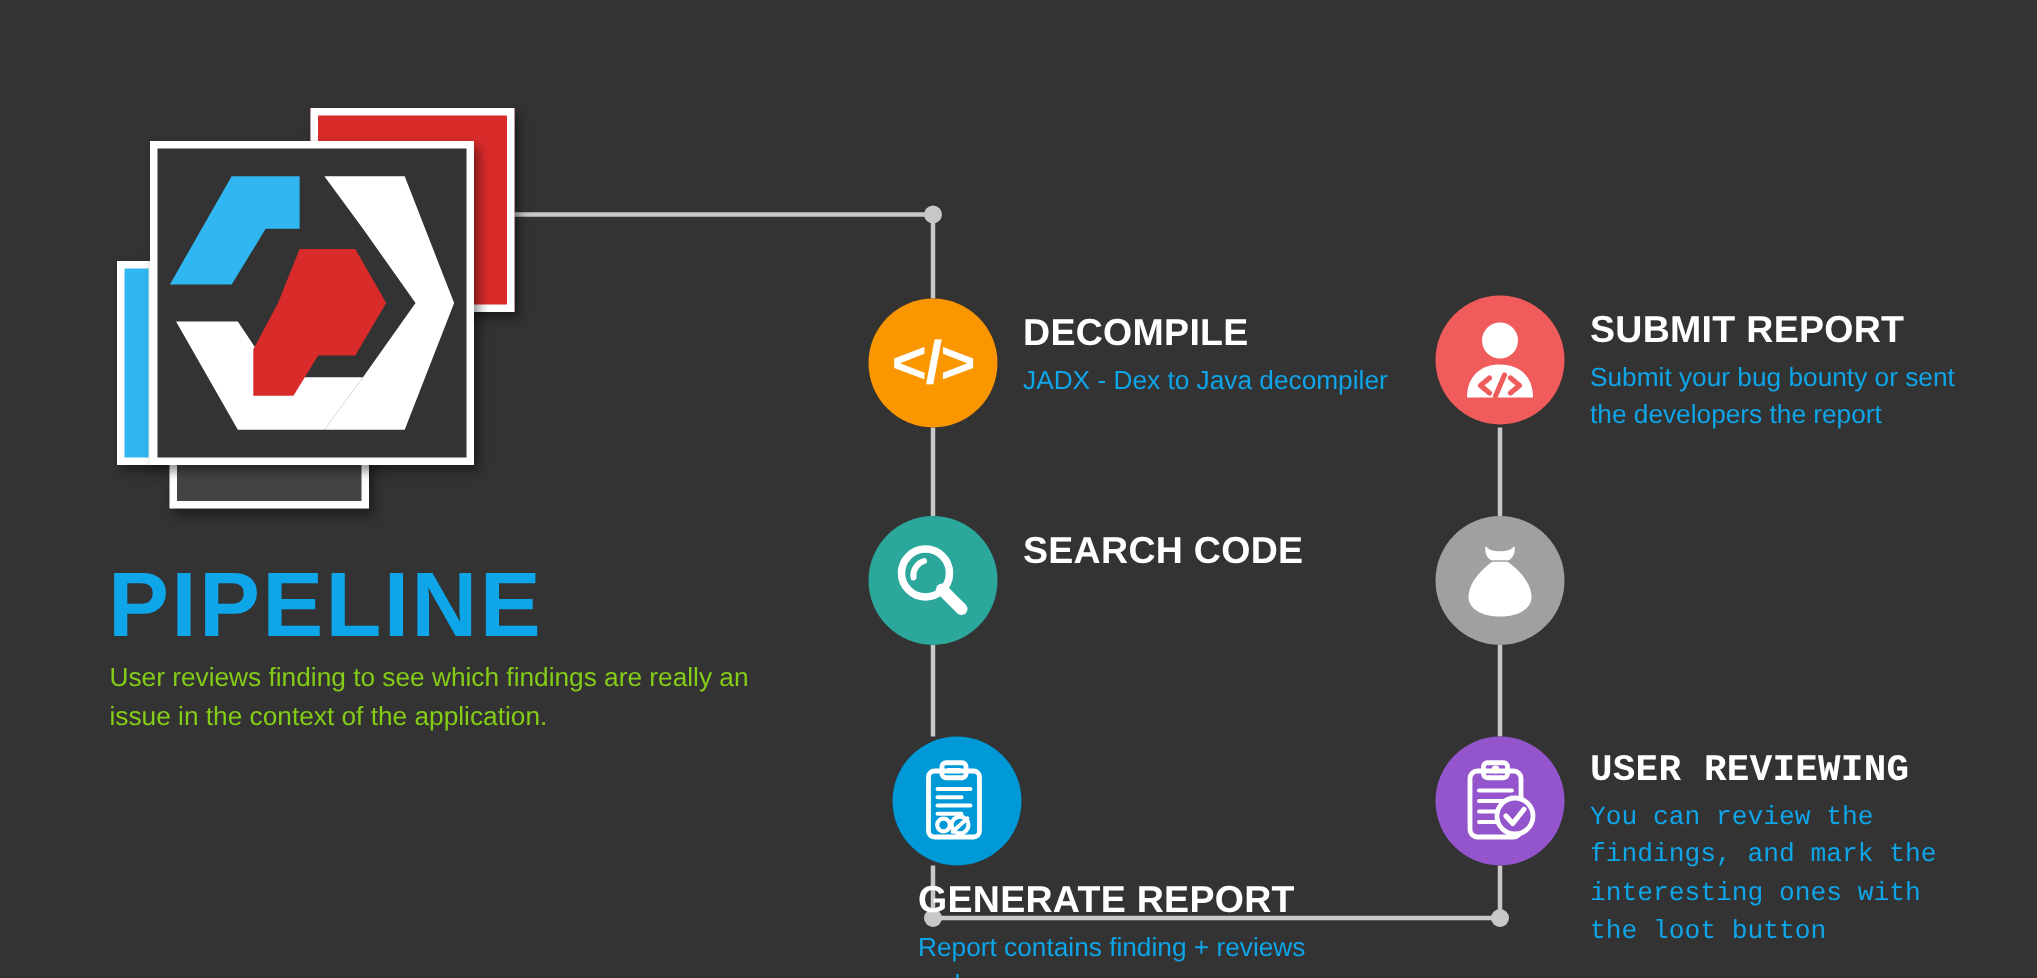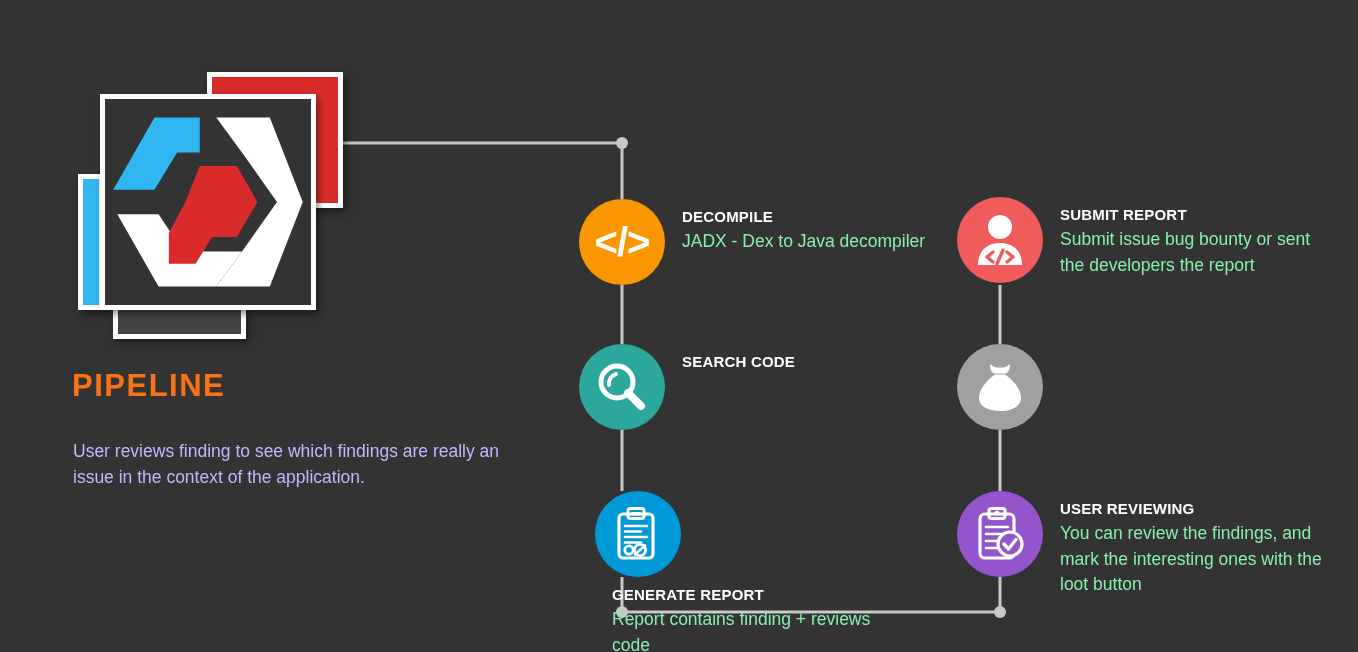"DECOMPILE" .step-title { font-size: 15px -> 25px }
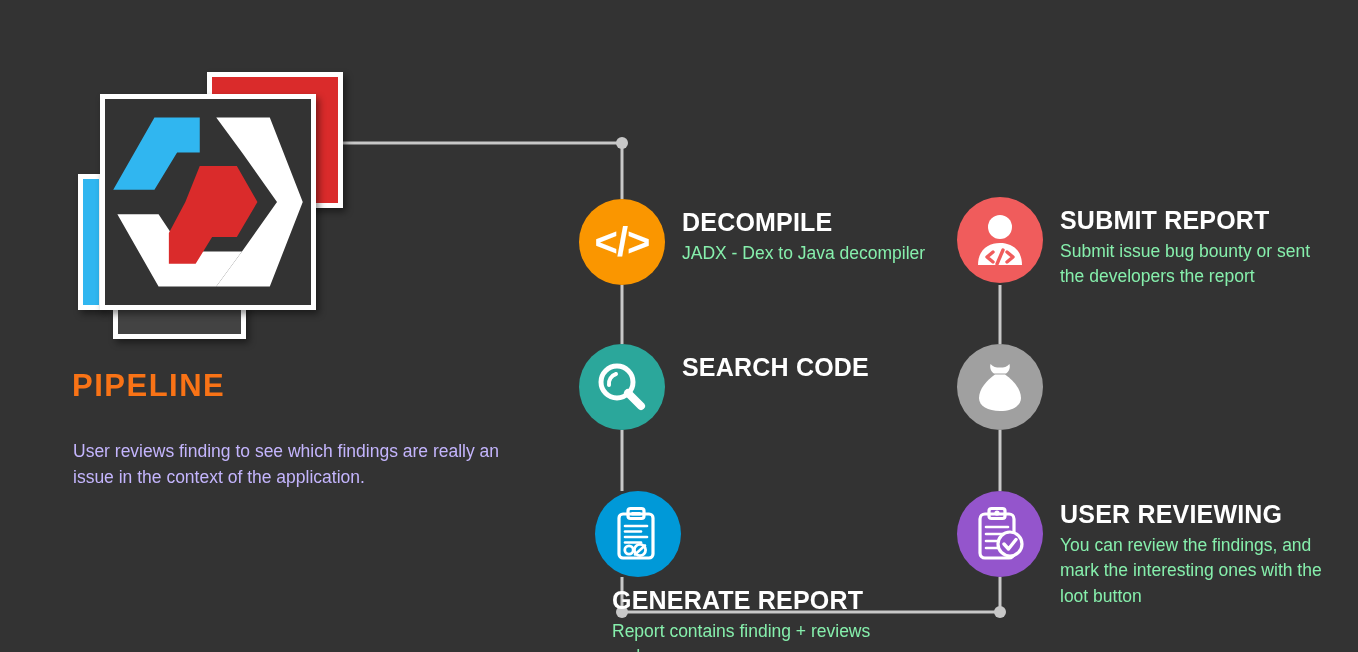"JADX - Dex to Java" .step-desc { color: #86efac -> #0ea5e9 }
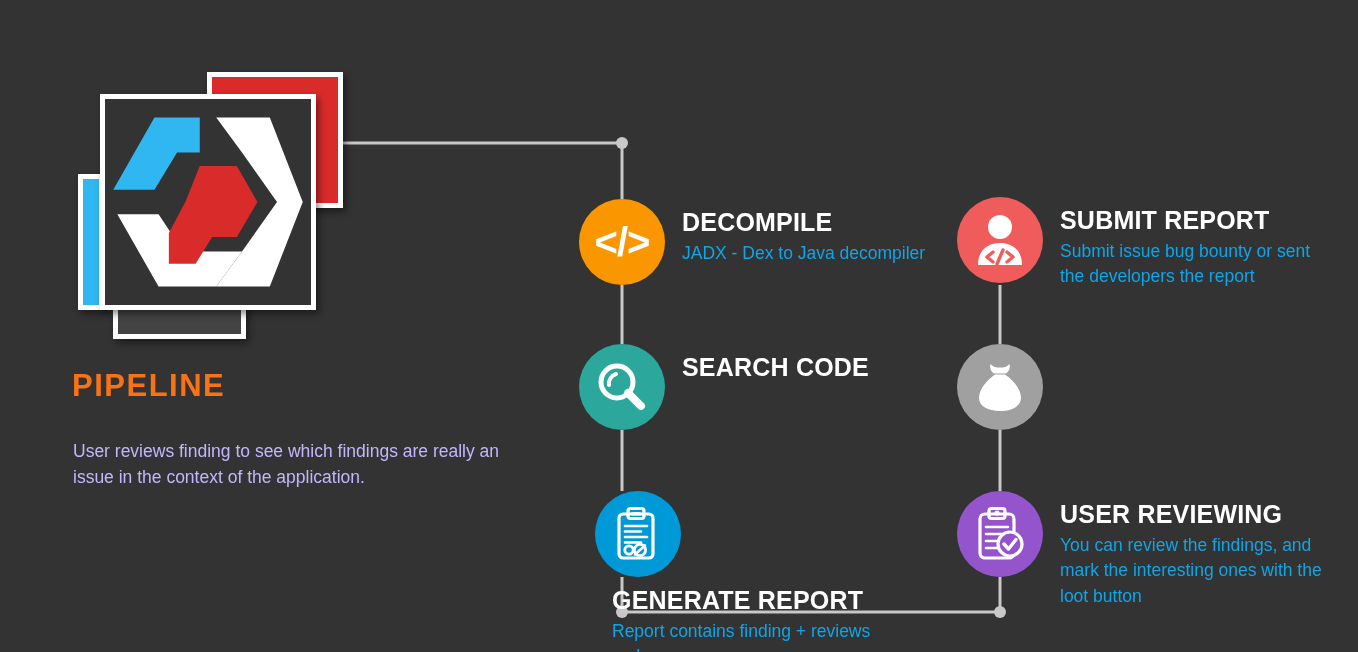"Submit issue bug bounty or" div.step-desc { text: issue -> your }
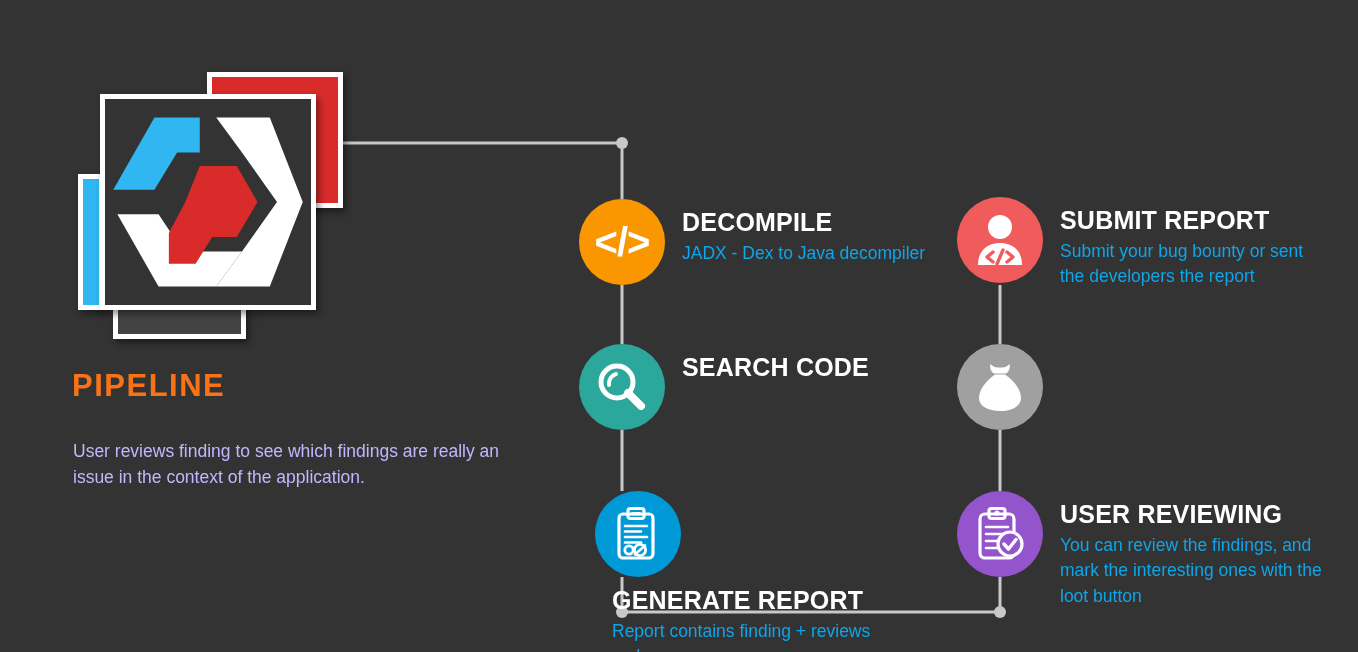"PIPELINE" #page-title { color: #f97316 -> #0ea5e9; font-size: 31px -> 61px }
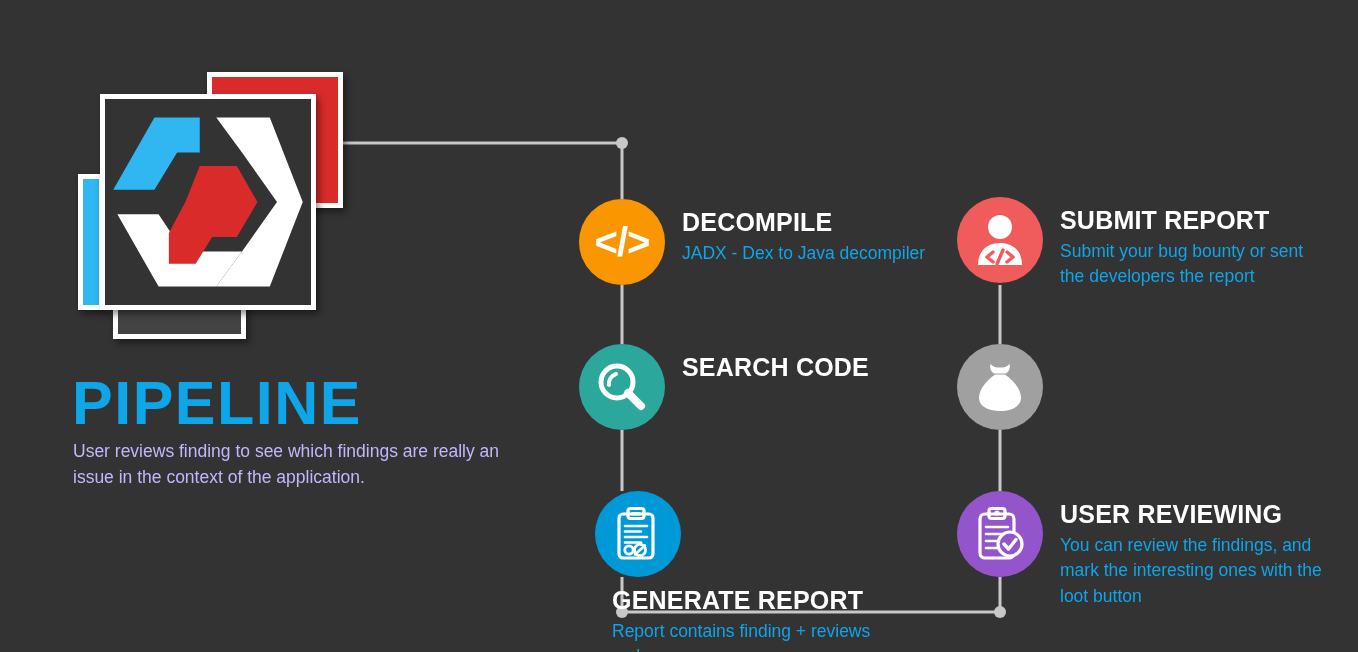"User reviews finding to see" #page-subtitle { color: #c4b5fd -> #84cc16 }
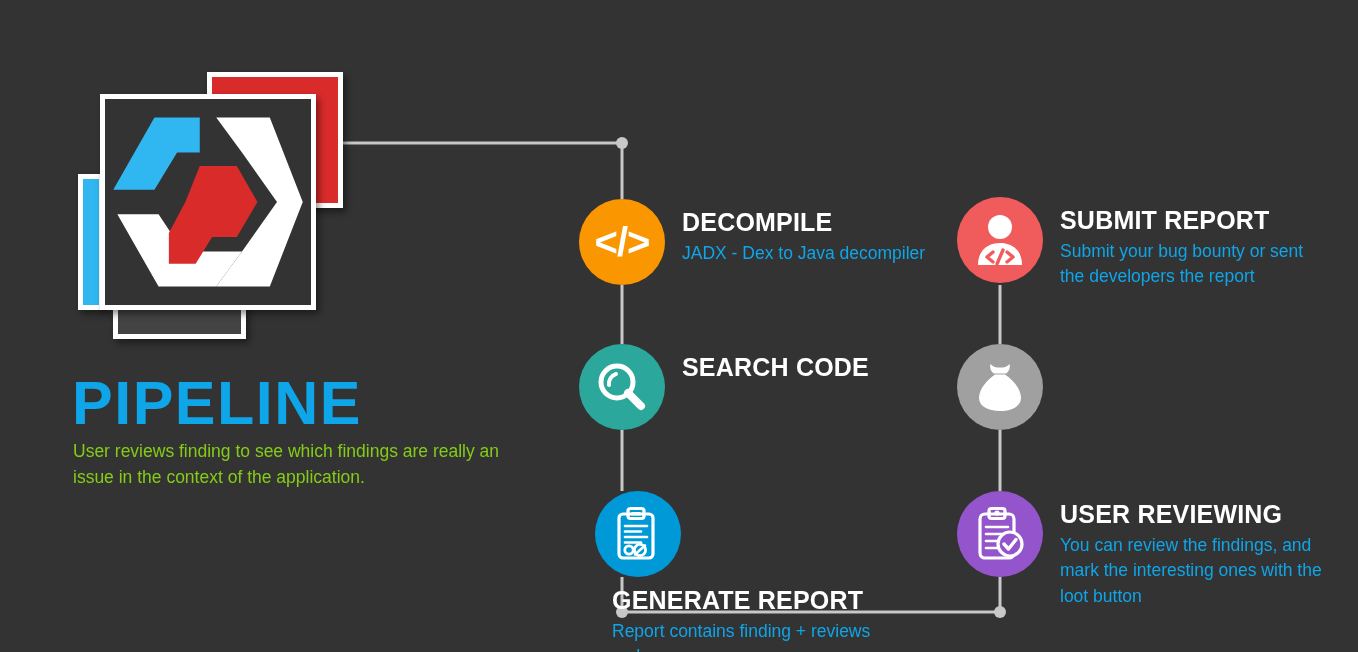"USER REVIEWING" #step-user-reviewing { font-family: none -> Liberation Mono, monospace }
